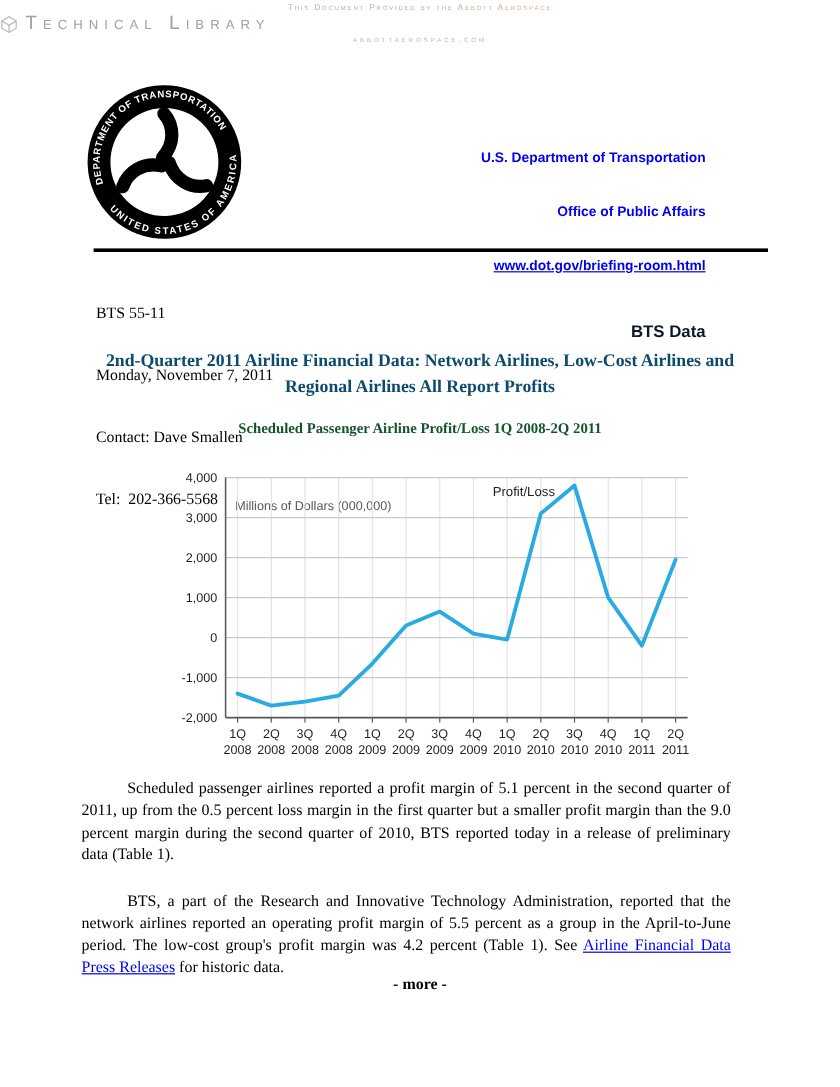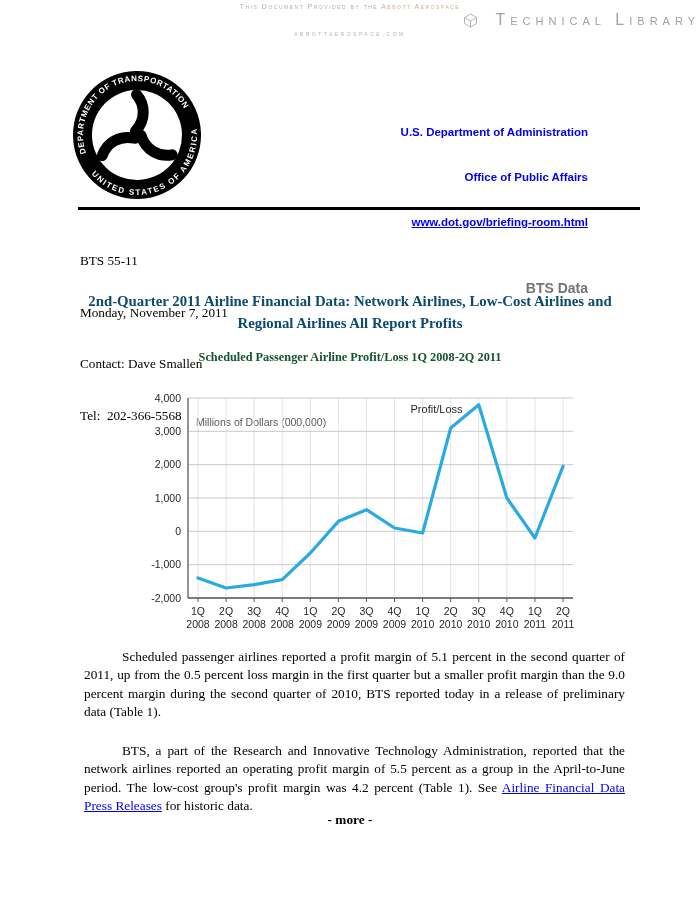"Technical Library" .wm-line2 { gap: 18px -> 6px; justify-content: flex-end -> flex-start }
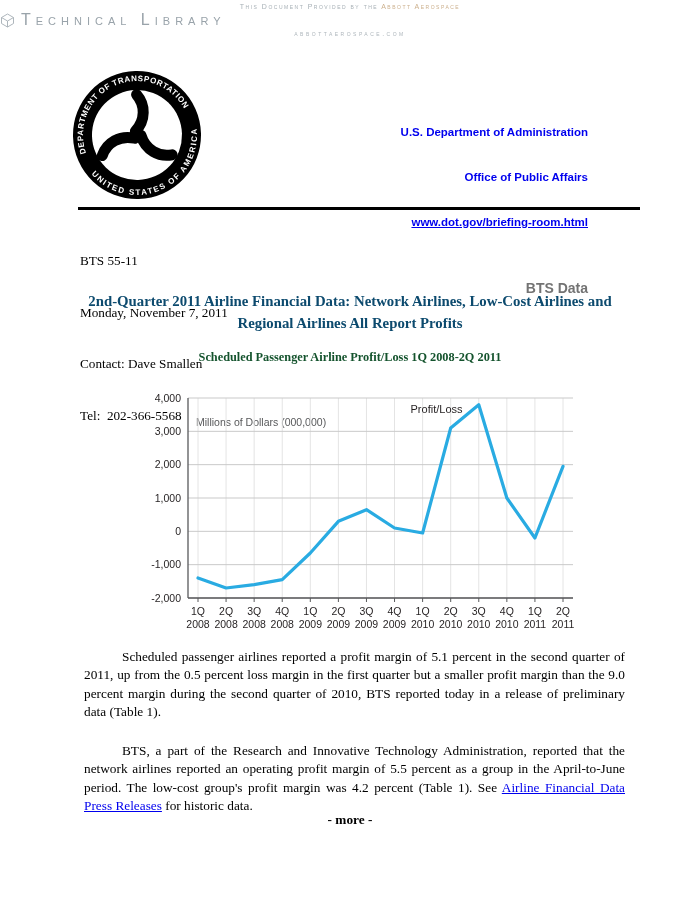"U.S. Department of Administration" div { text: Administration -> Transportation }
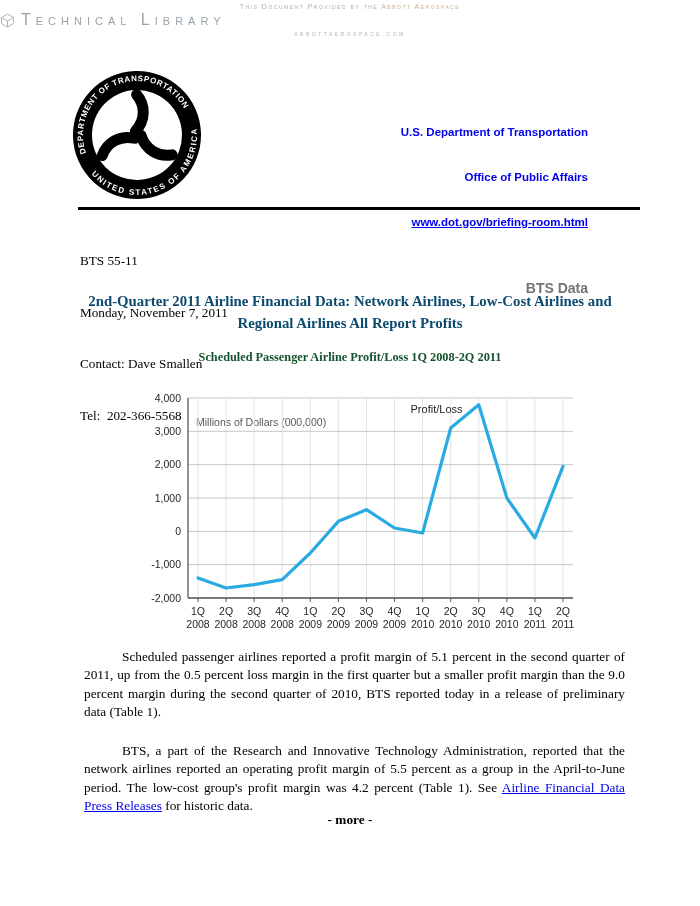"BTS Data" .bts-data { color: #737373 -> #0f172a; margin-top: 20px -> 8px }
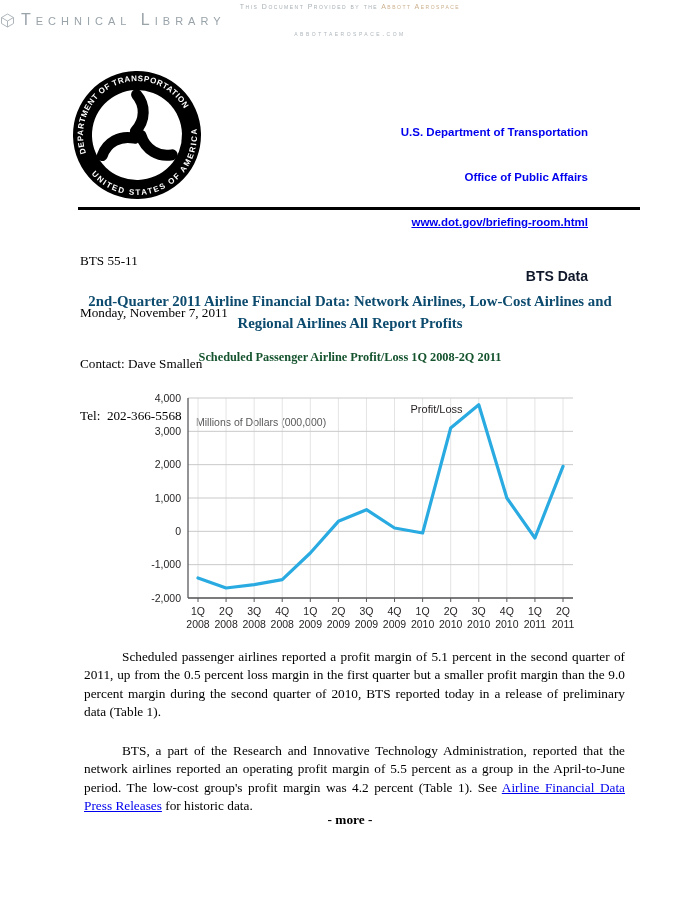"Scheduled passenger airlines reported a" .para { left: 84px -> 68px }
